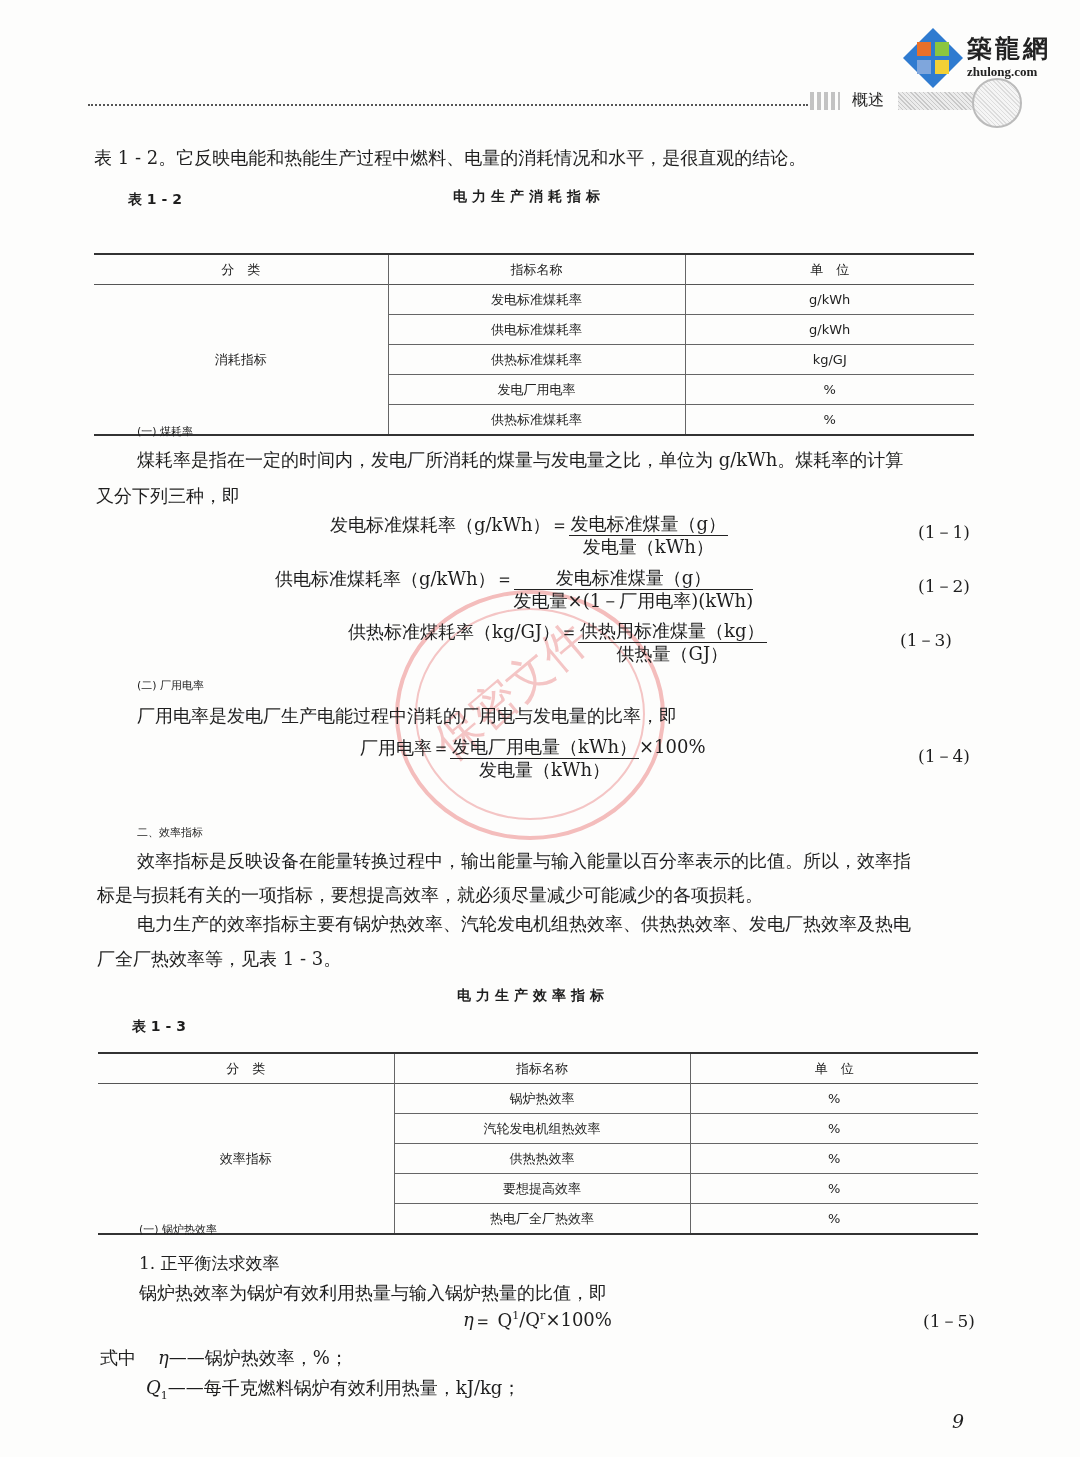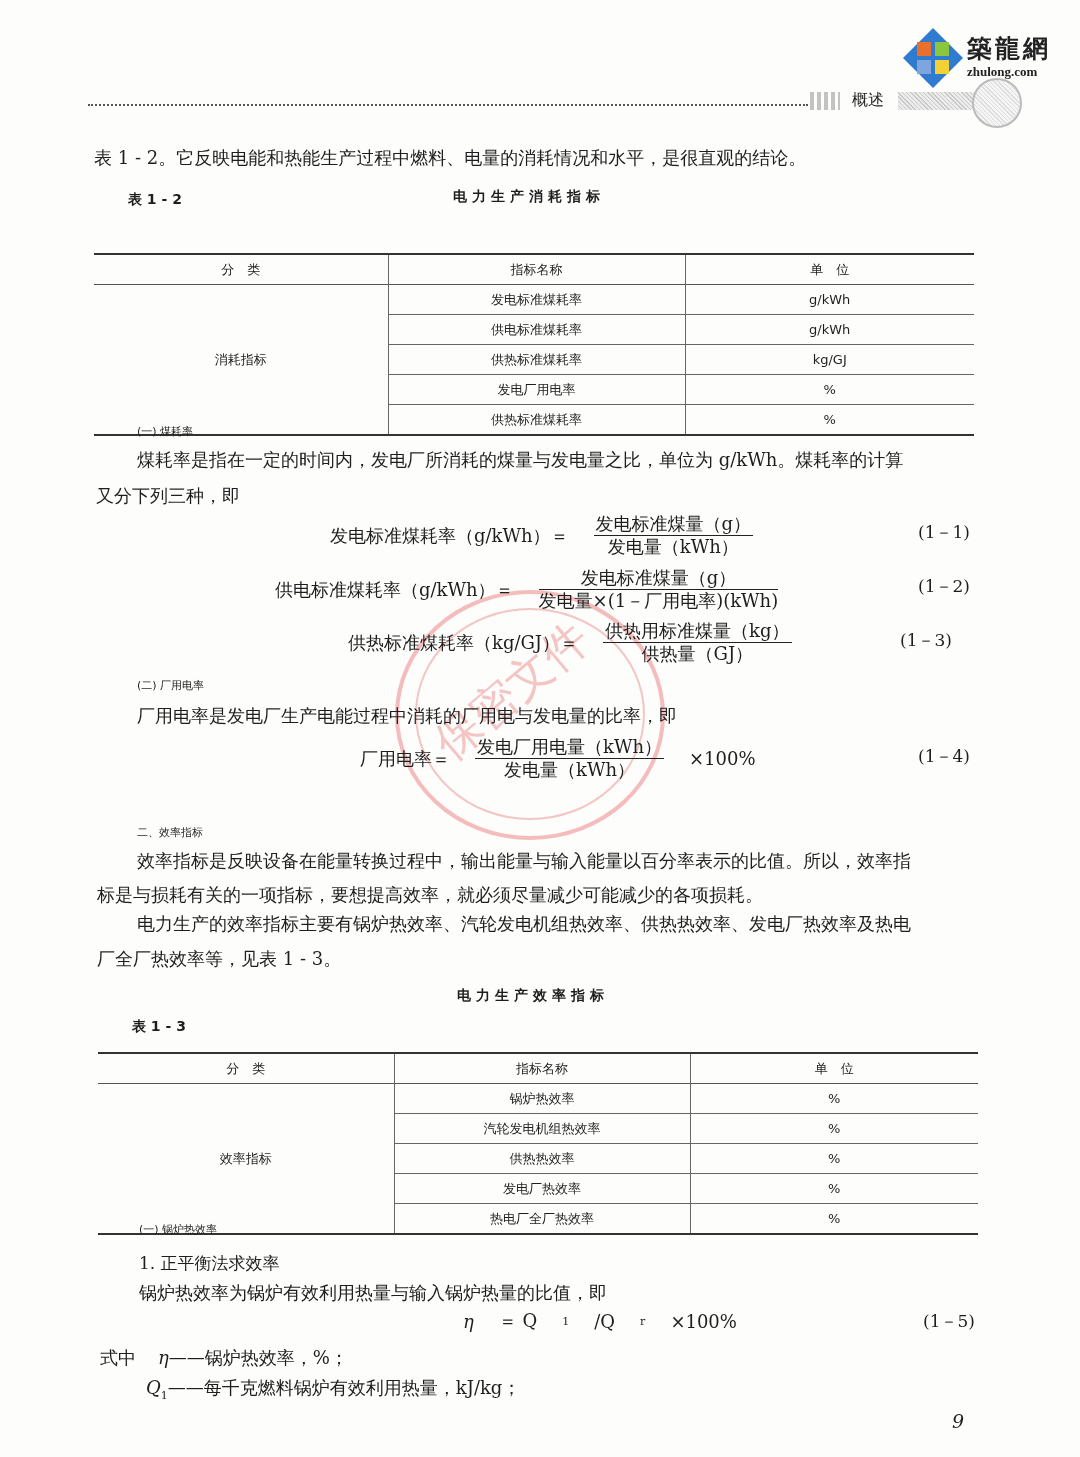"发电标准煤耗率（g/kWh）＝" .f { align-items: center -> flex-start; gap: 25px -> none }
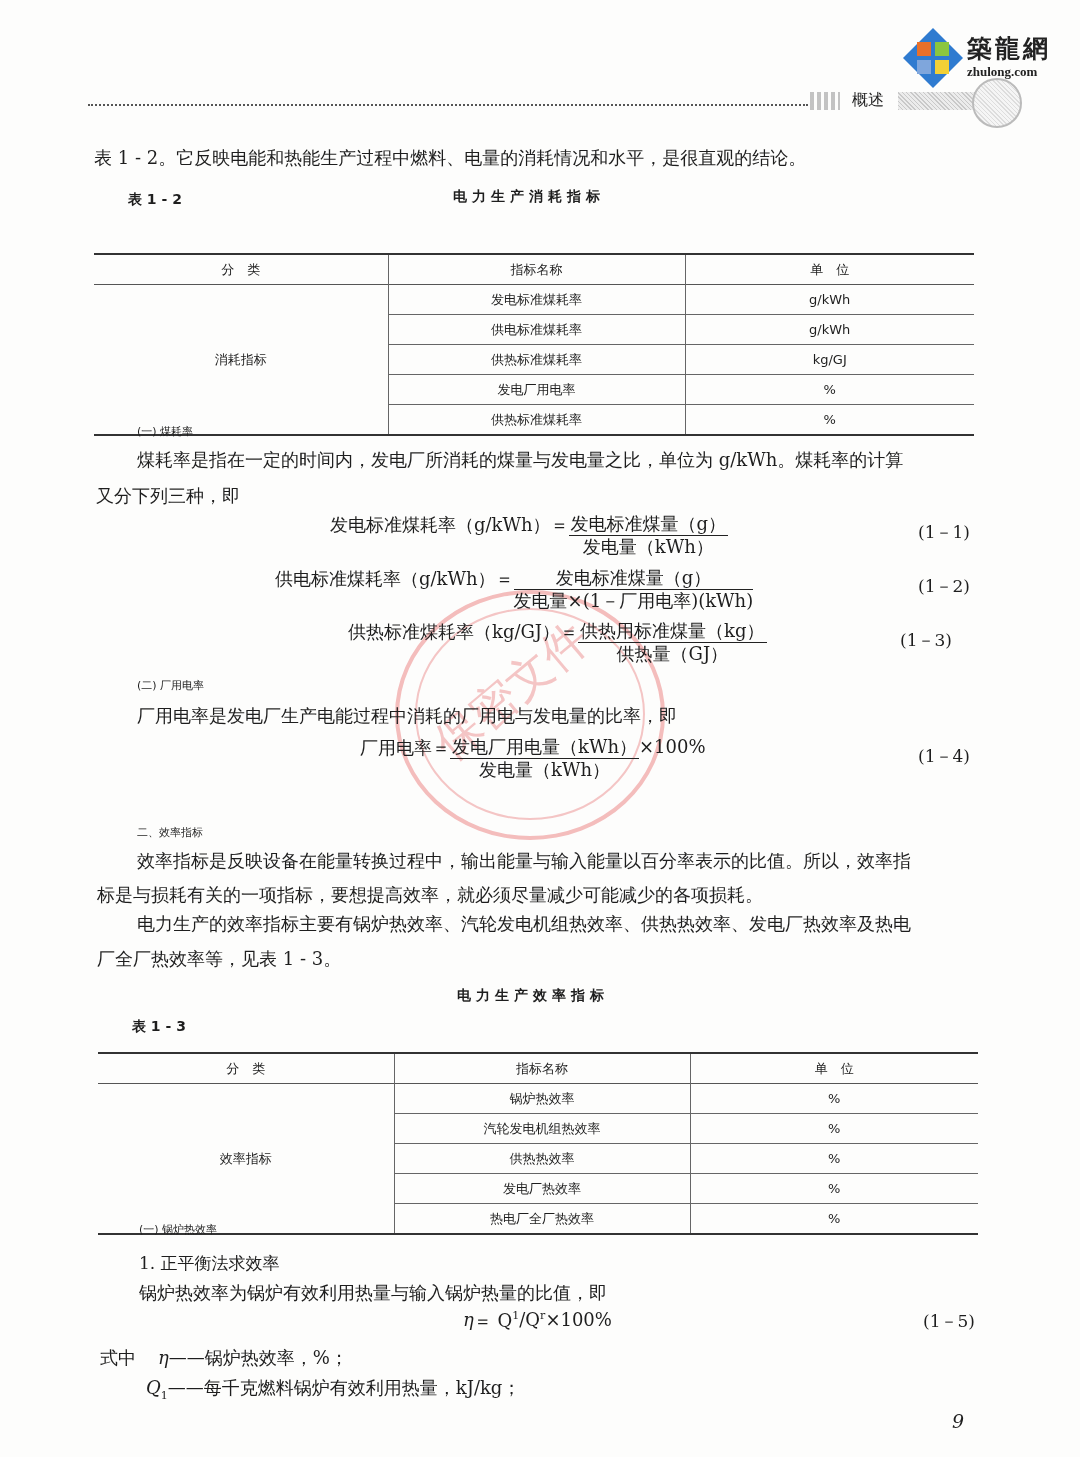"发电厂热效率" td.c2 { text: 发电厂热 -> 要想提高 }
